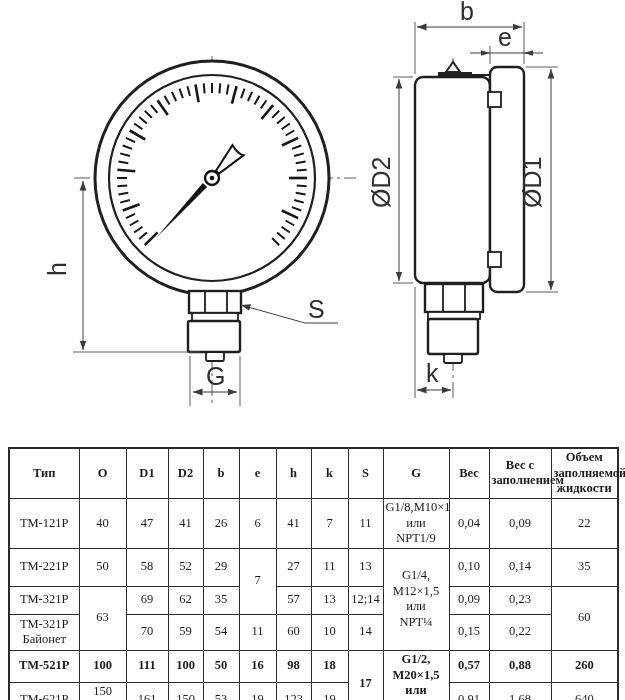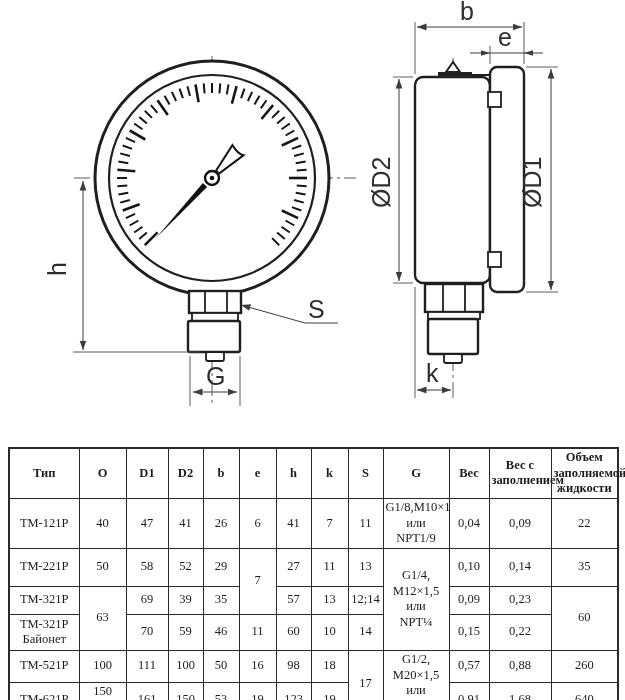"39" td { text: 39 -> 62 }
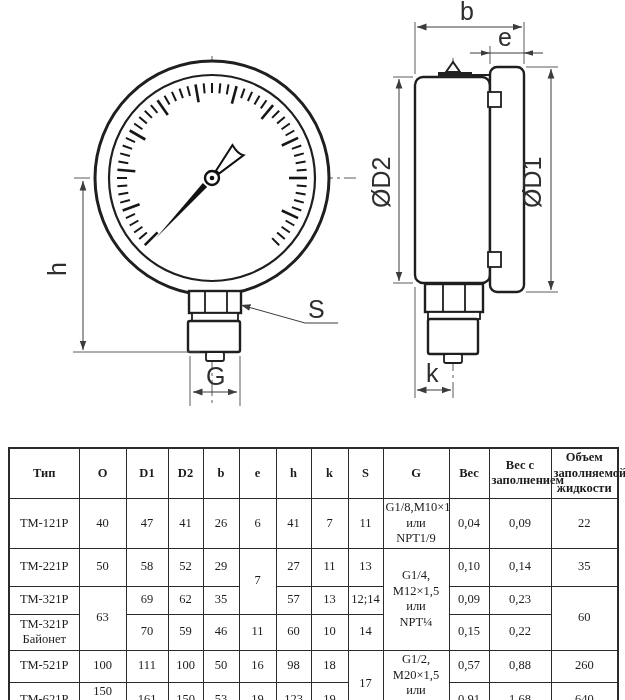"46" td { text: 46 -> 54 }
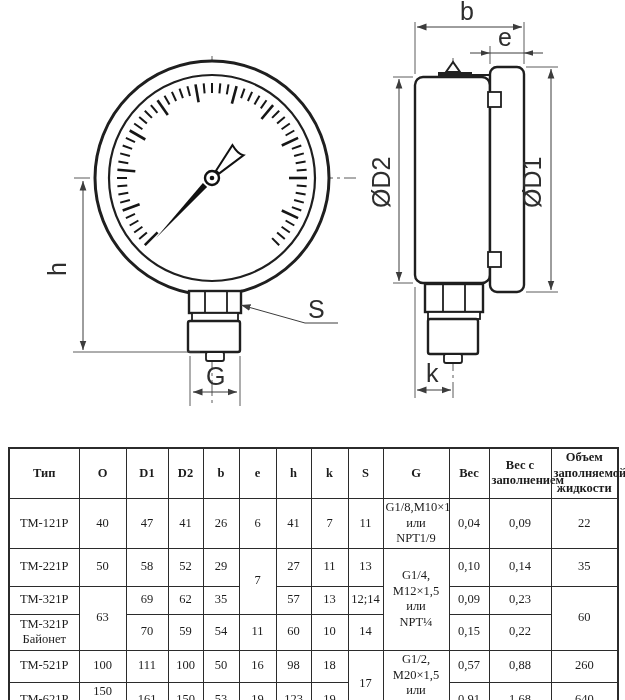"ТМ-521Р" tbody tr:nth-child(5) { font-weight: none -> bold }
